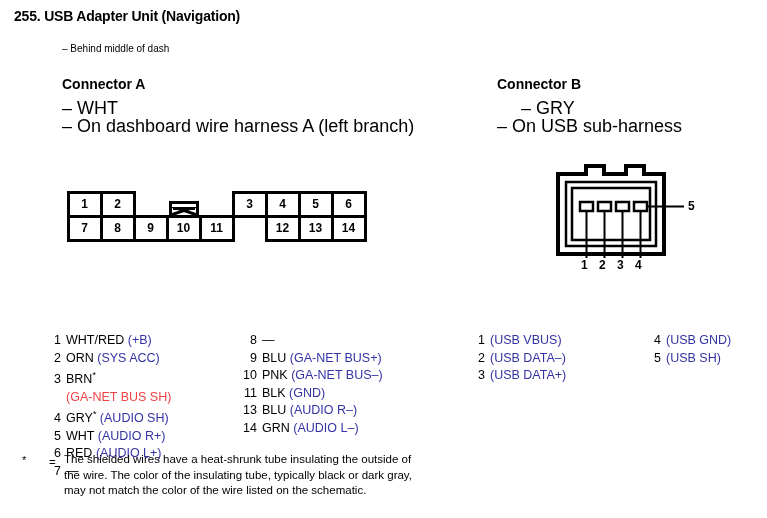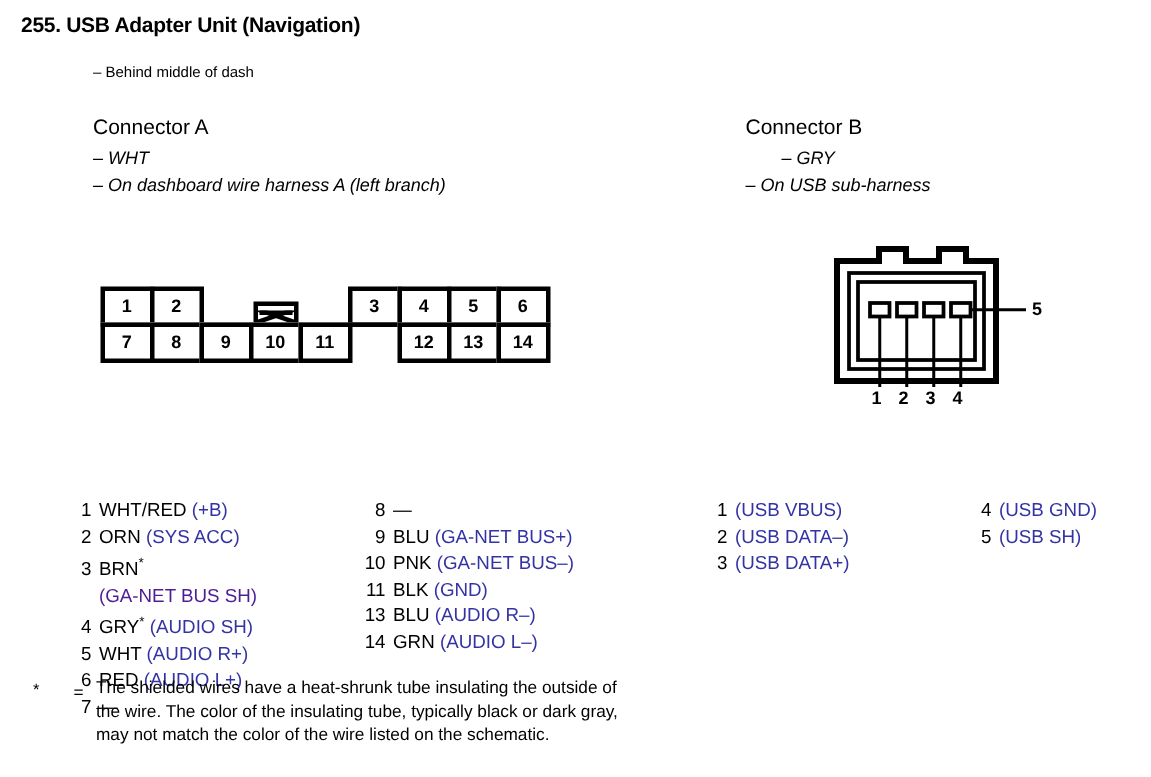"Connector A" .conn-head { font-weight: normal -> bold }
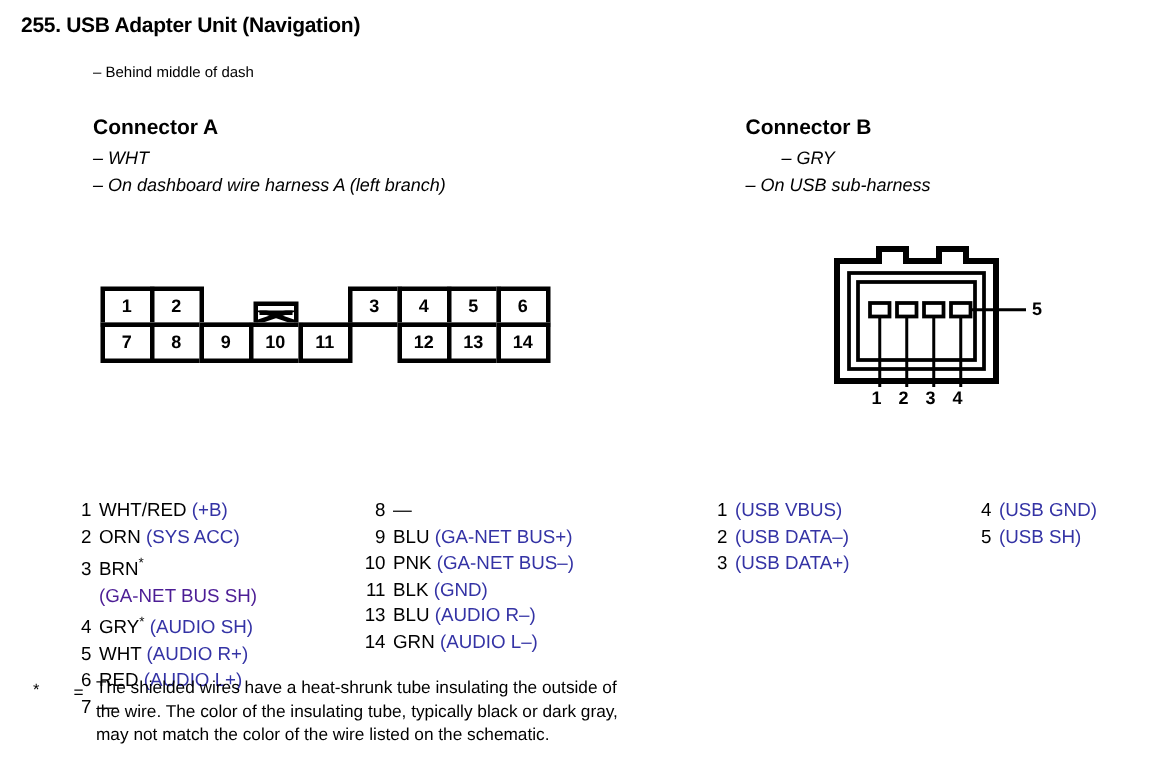"– WHT" .conn-line { font-size: 12px -> 18px; font-style: italic -> none }
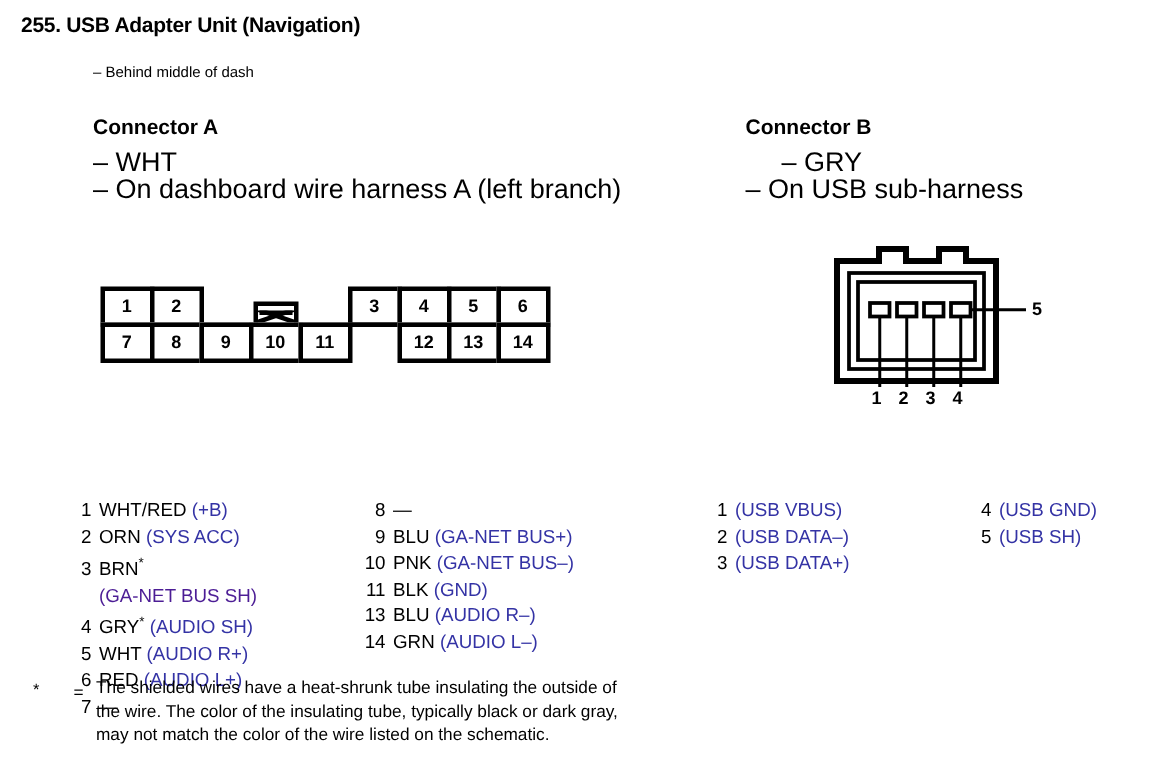"(GA-NET BUS SH)" .cont-line { color: #4c1d95 -> #ef4444 }
